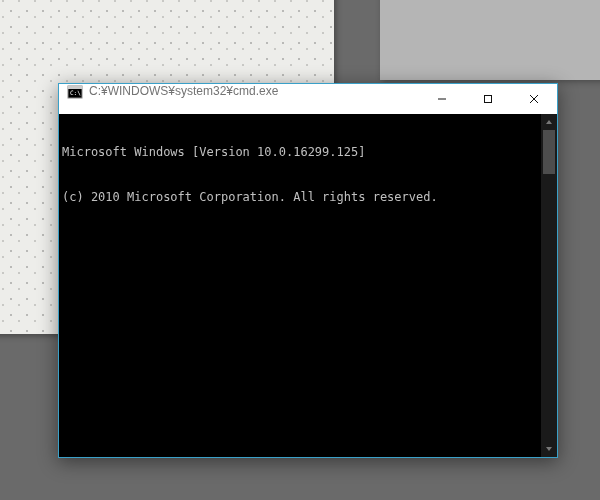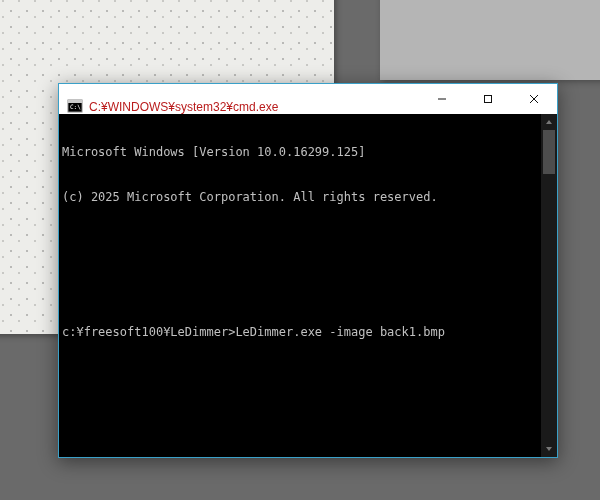"C:¥WINDOWS¥system32¥cmd.exe" .titlebar { align-items: flex-end -> flex-start; color: #b91c1c -> #737373 }
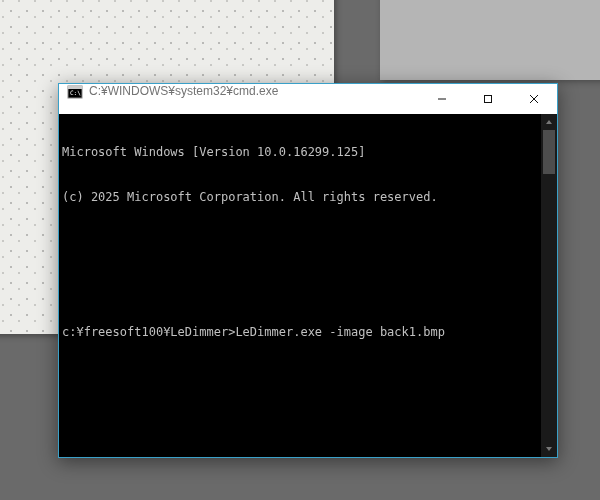"(c) 2025 Microsoft Corporation. All" span.line { text: 2025 -> 2010 }
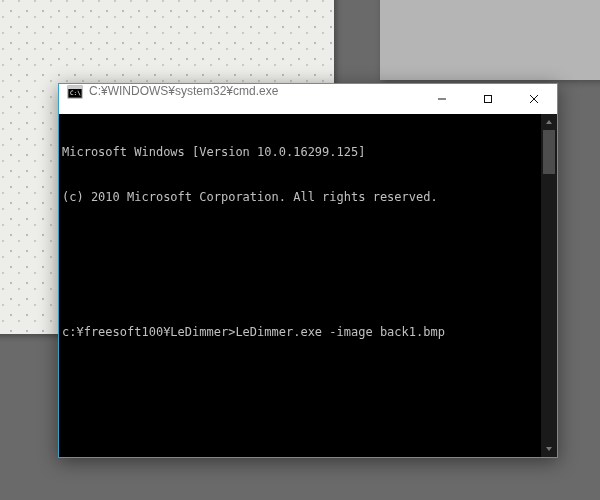"c:¥freesoft100¥LeDimmer>LeDimmer.exe" span.line { html: <span>c:¥freesoft100¥LeDimmer&gt;LeDimmer.exe -image back1.bmp</span> -> none }
